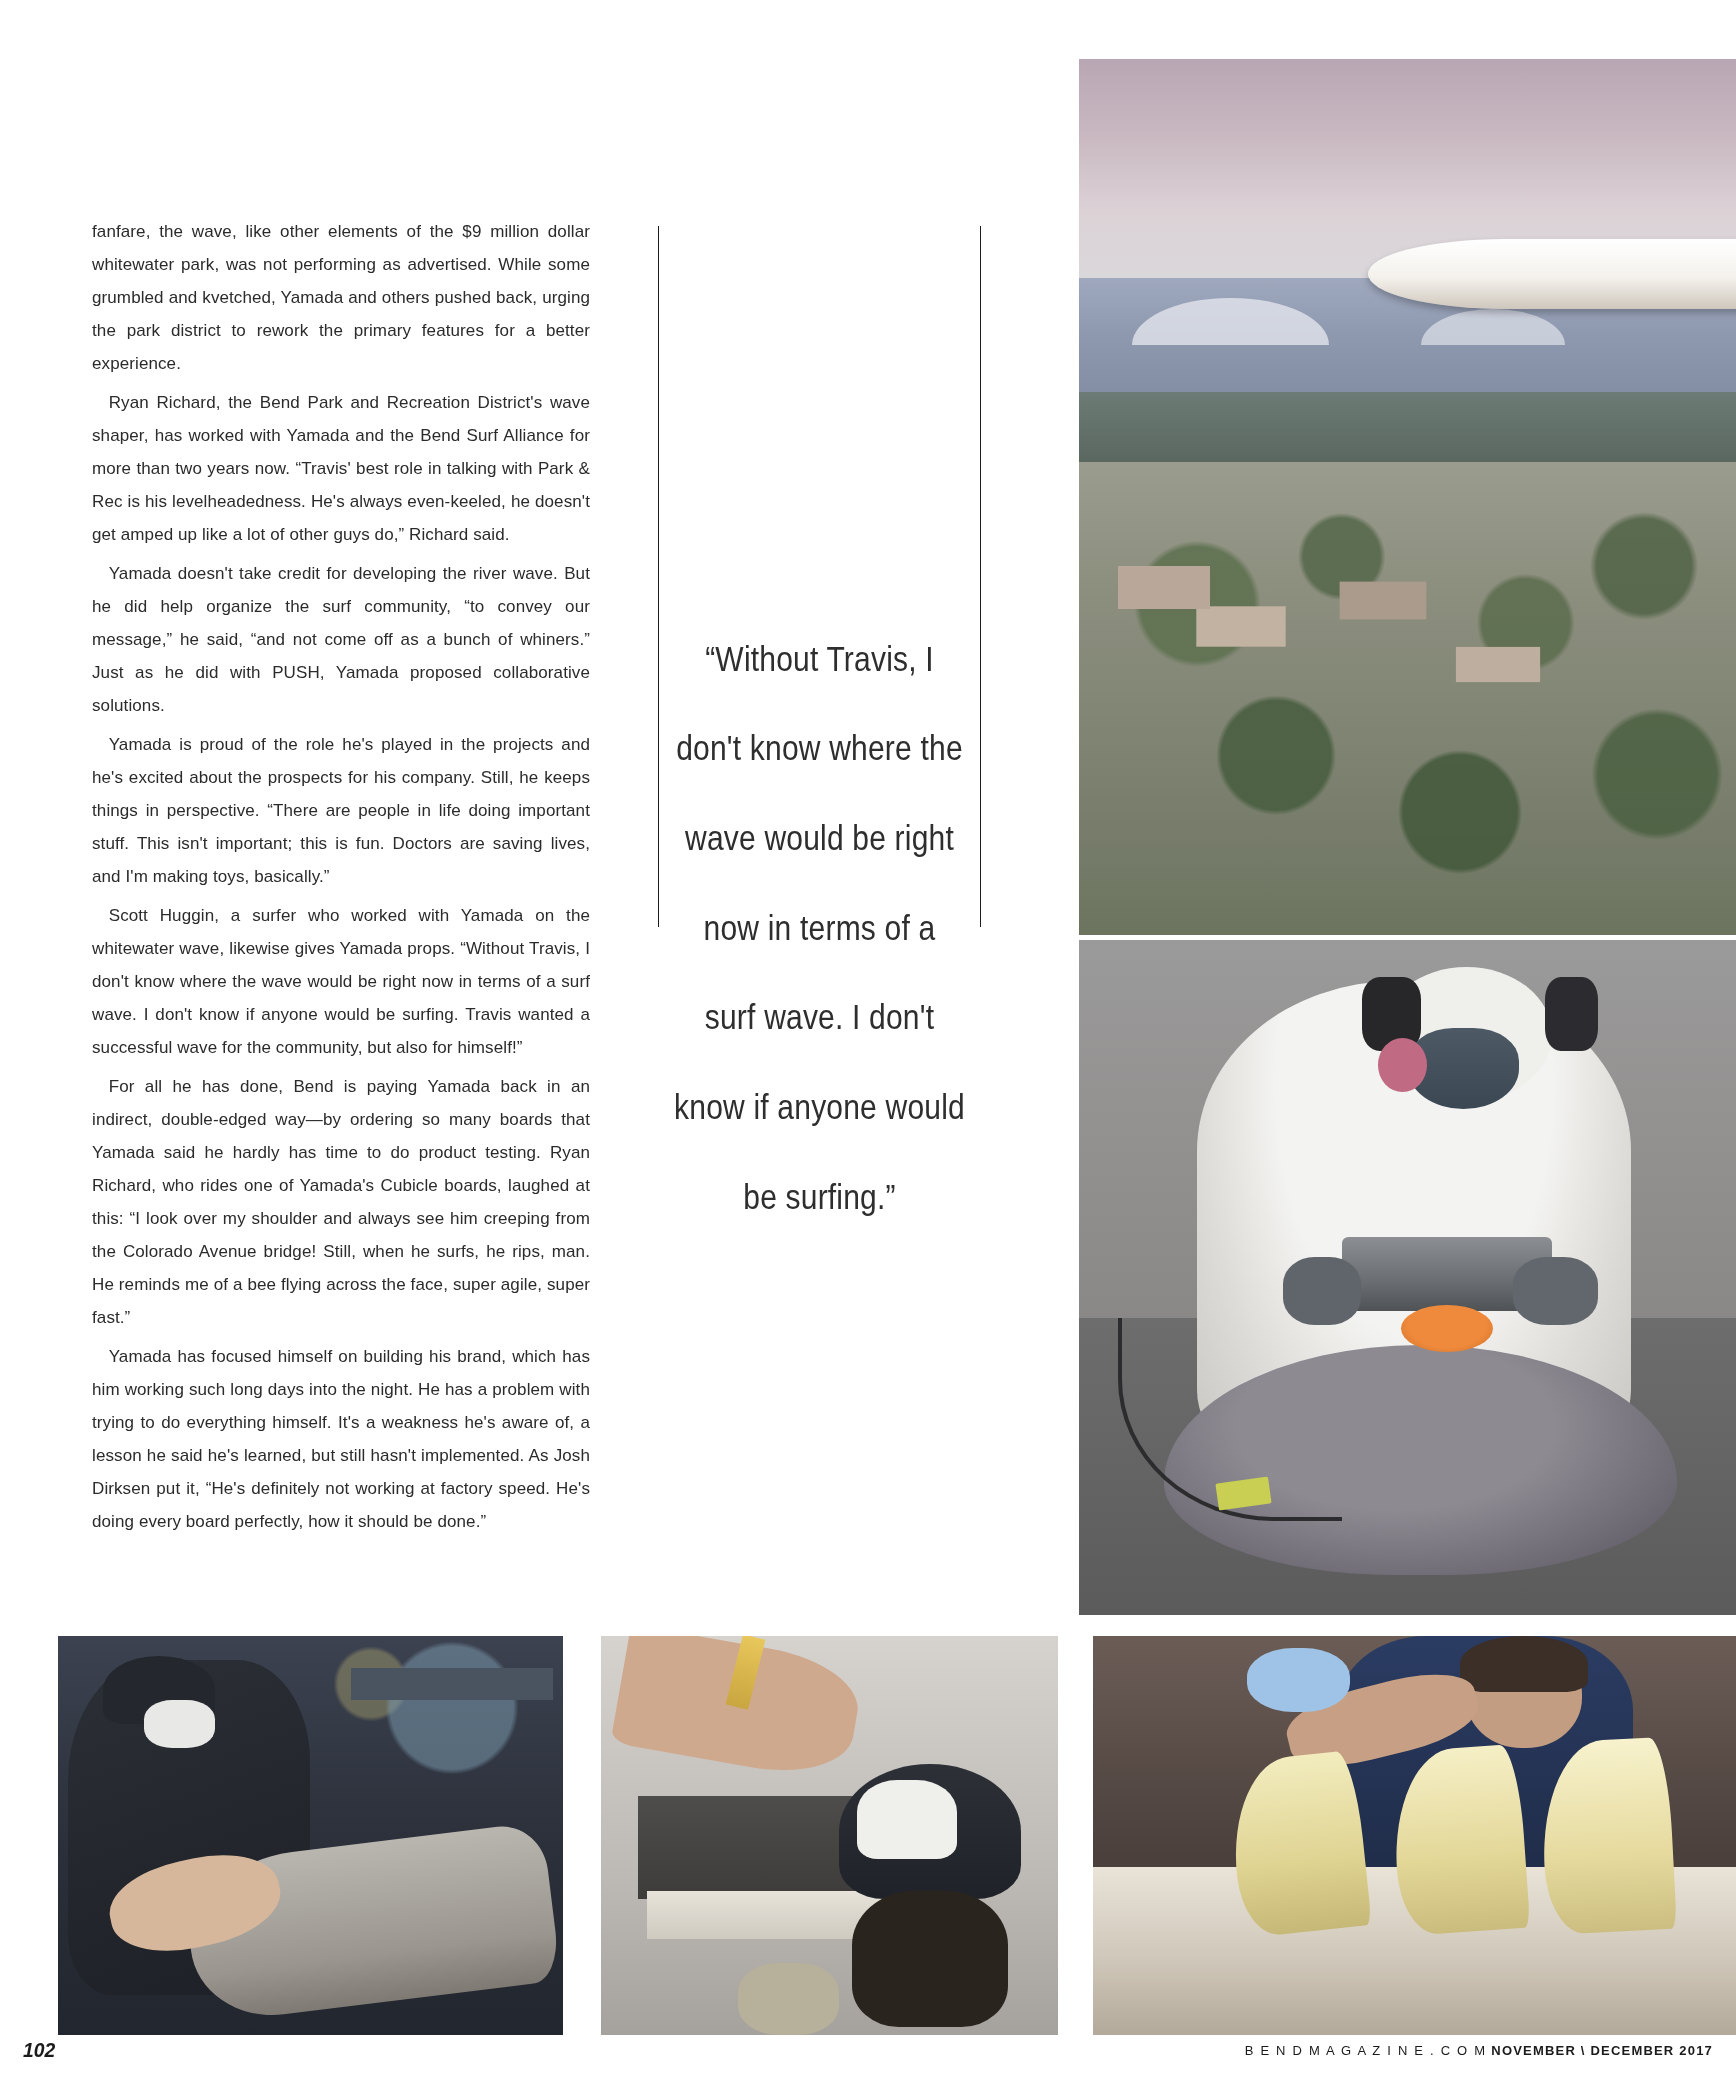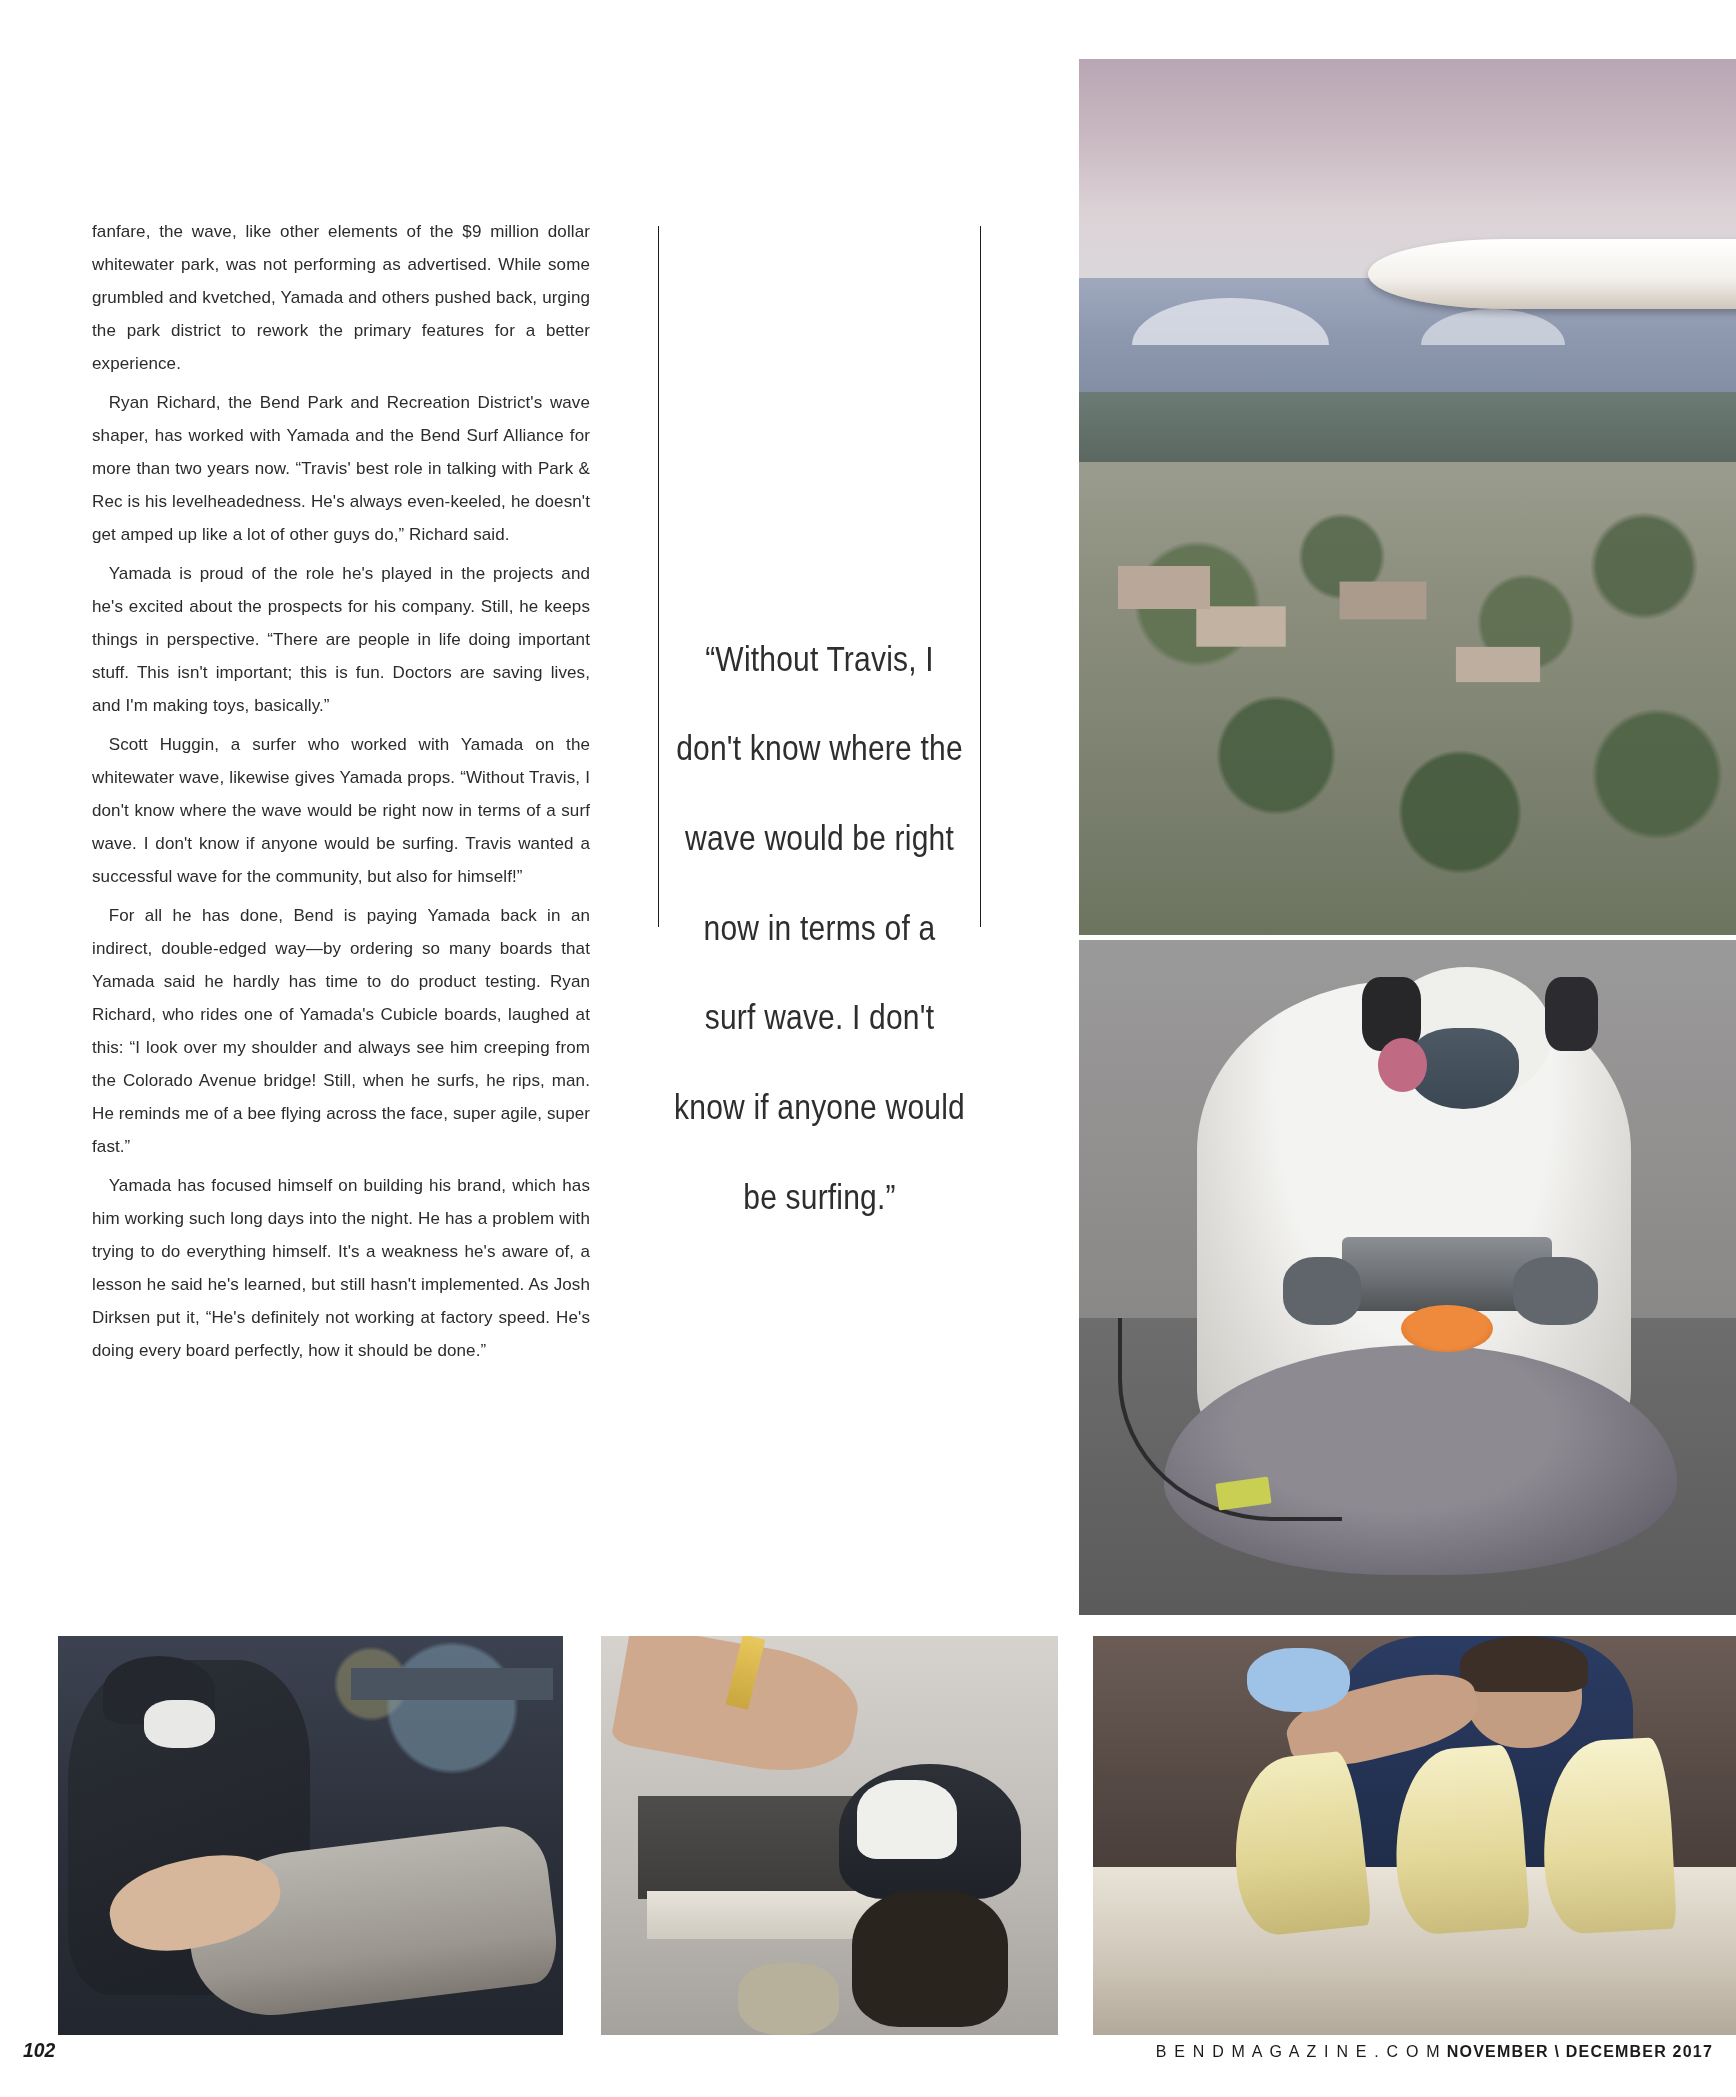"Yamada doesn't take credit for" p { html: none -> <p>Yamada doesn't take credit for developing the river wave. But he did help organize the surf community, “to convey our message,” he said, “and not come off as a bunch of whiners.” Just as he did with PUSH, Yamada proposed collaborative solutions.</p> }
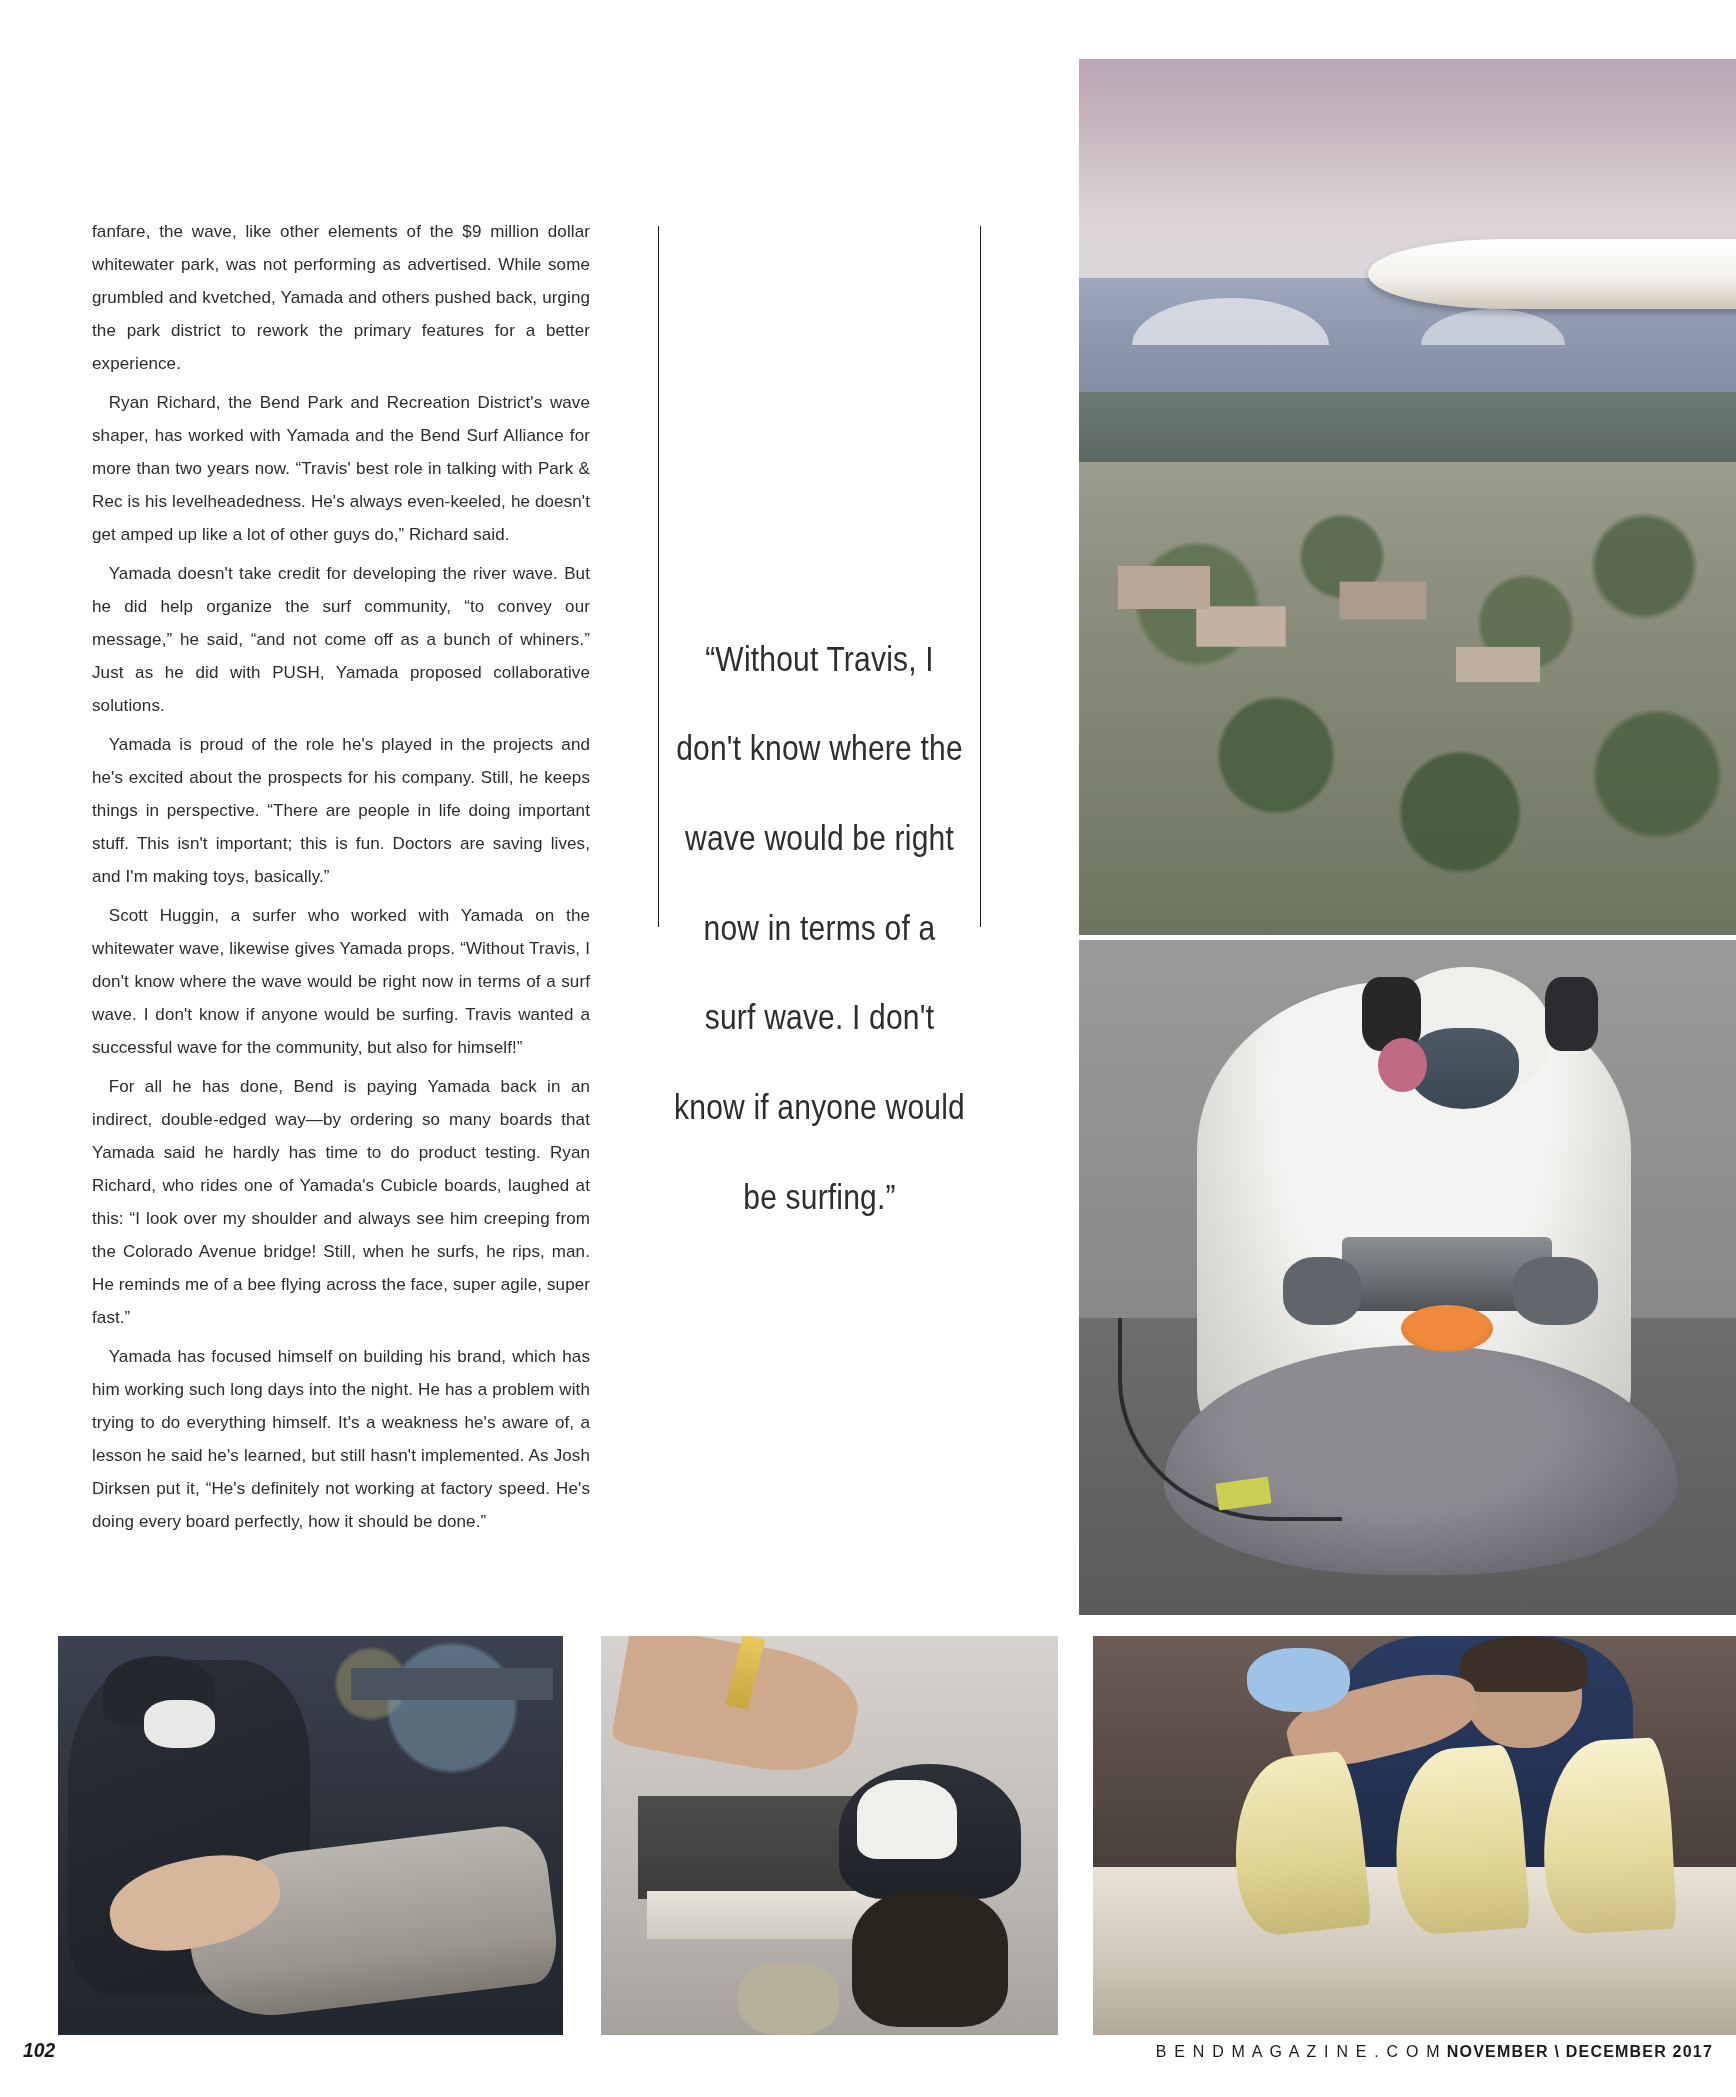"B E N D M" .footer-right { font-size: 16px -> 13px }
